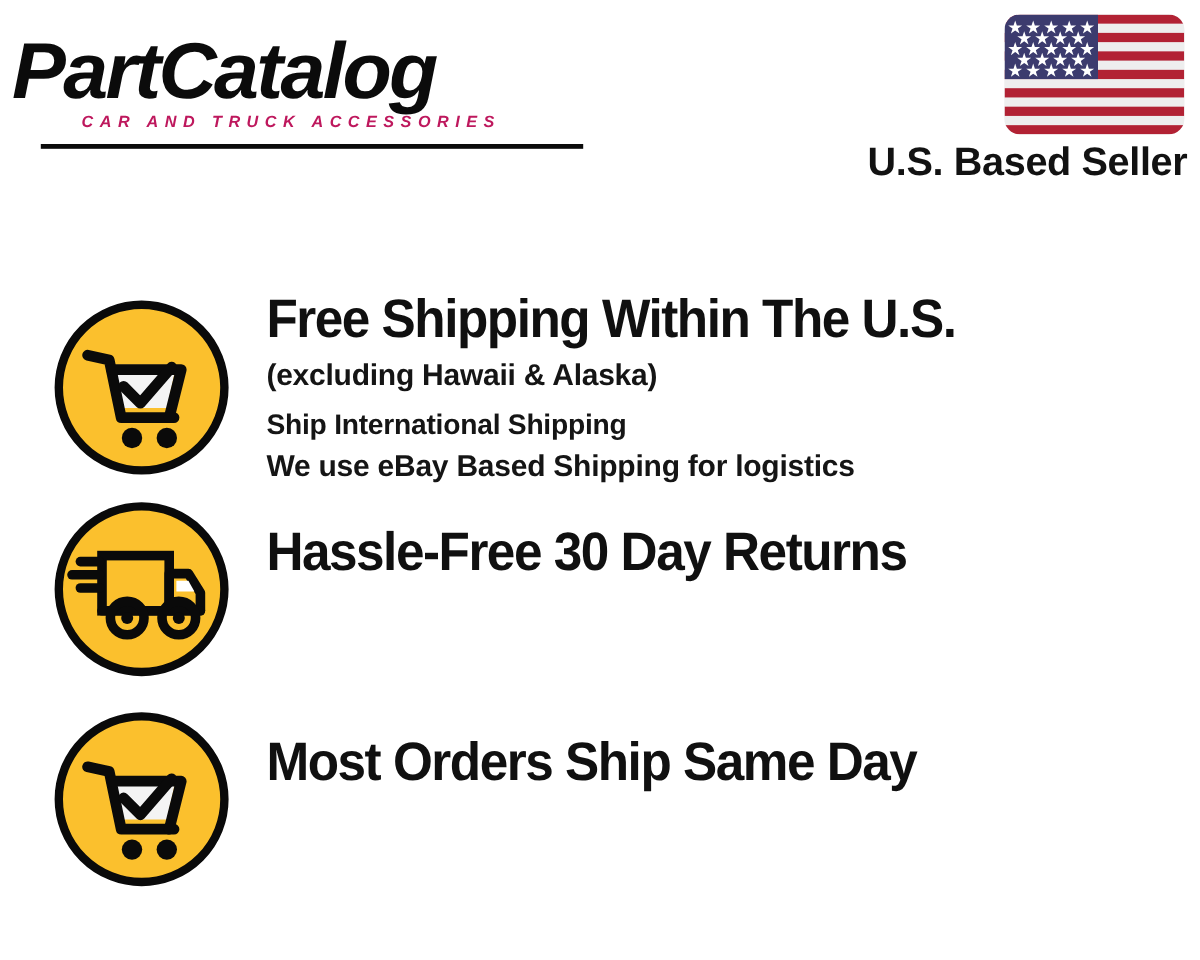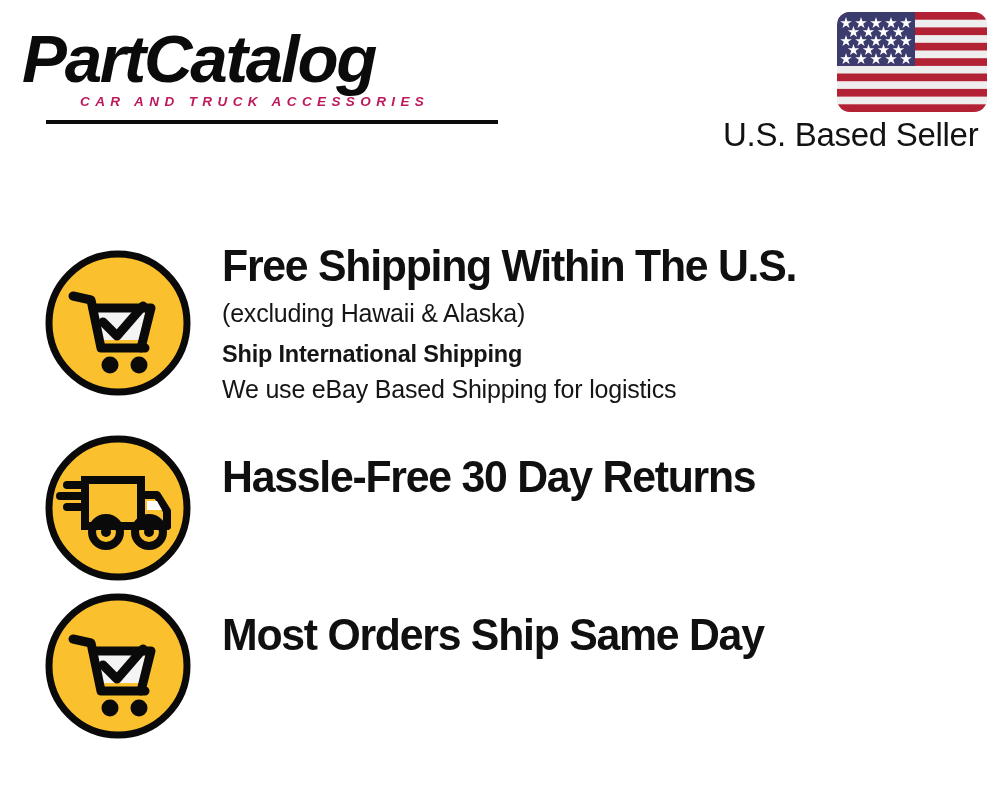"PartCatalog" #logo-block { left: 22px -> 10px }
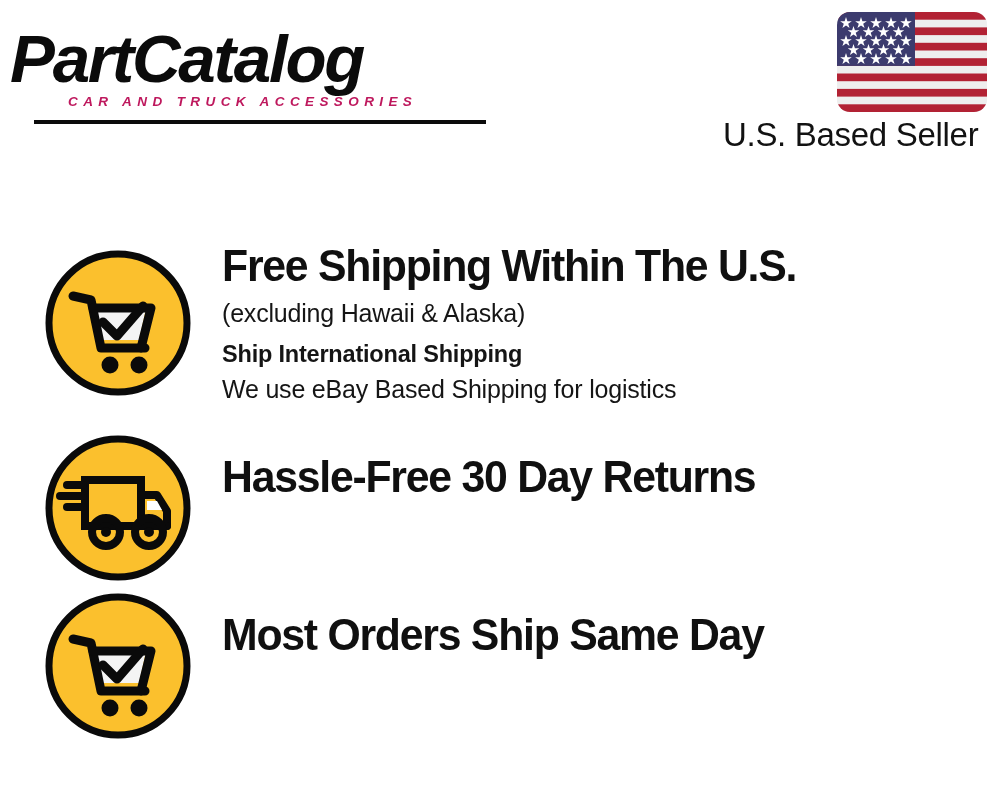"U.S. Based Seller" #seller-label { font-weight: normal -> bold; text-align: left -> right }
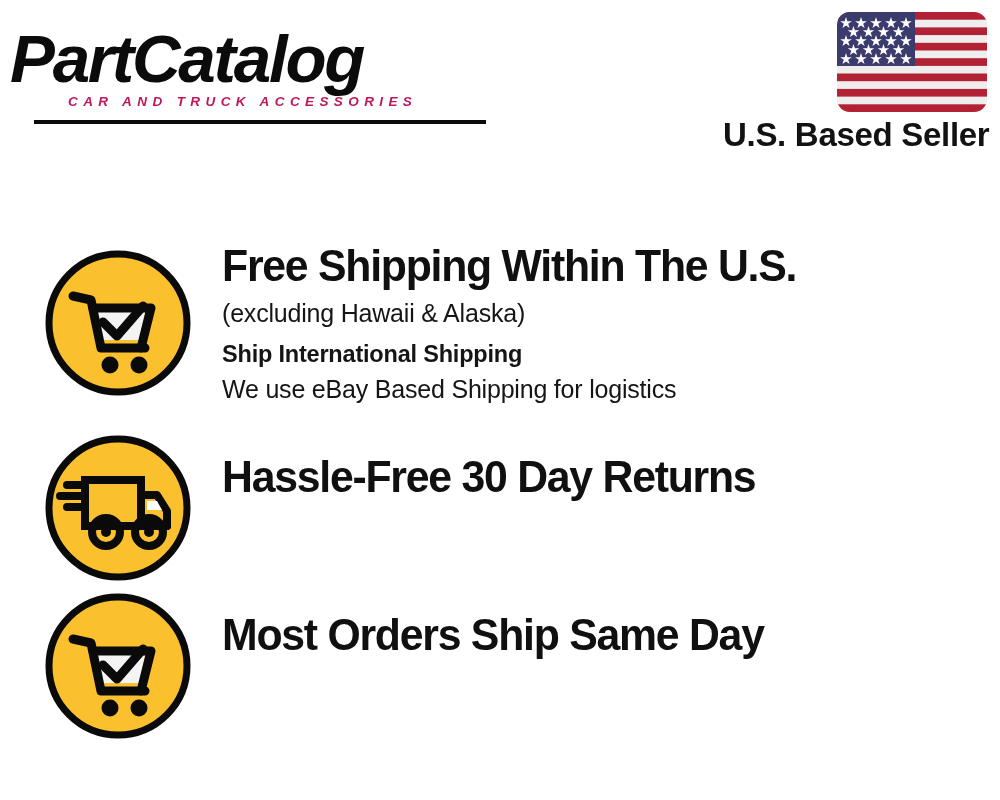"(excluding Hawaii & Alaska)" .subline { font-weight: normal -> bold }
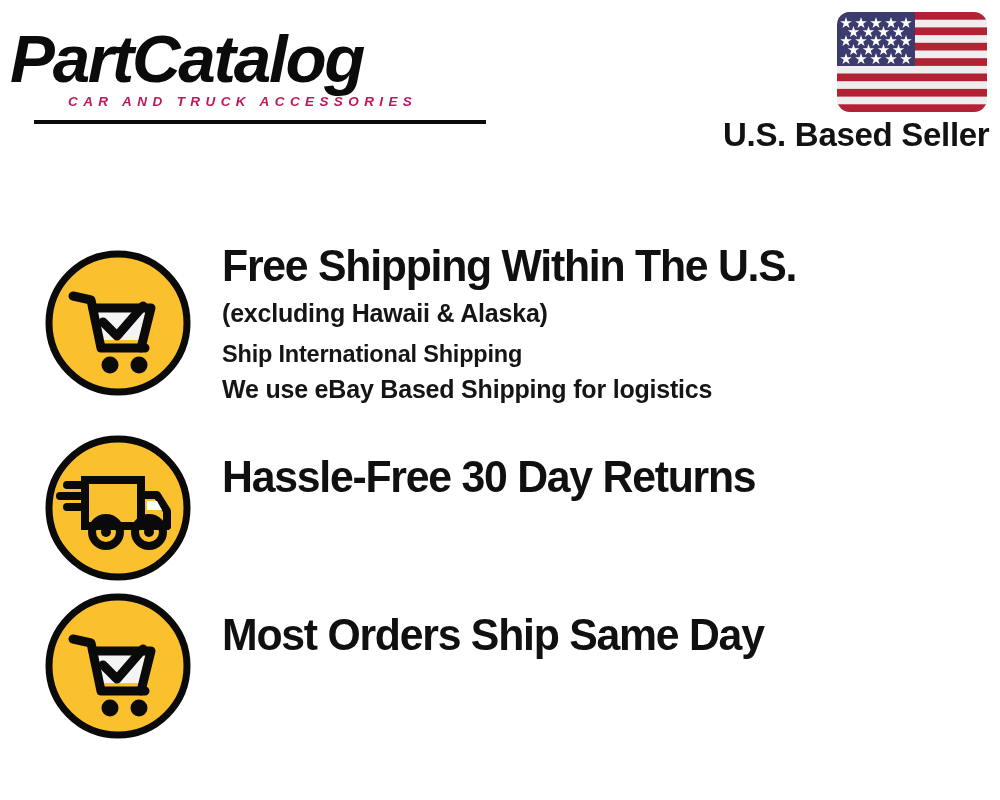"Hassle-Free 30 Day Returns" #row-returns { top: 425px -> 408px }
